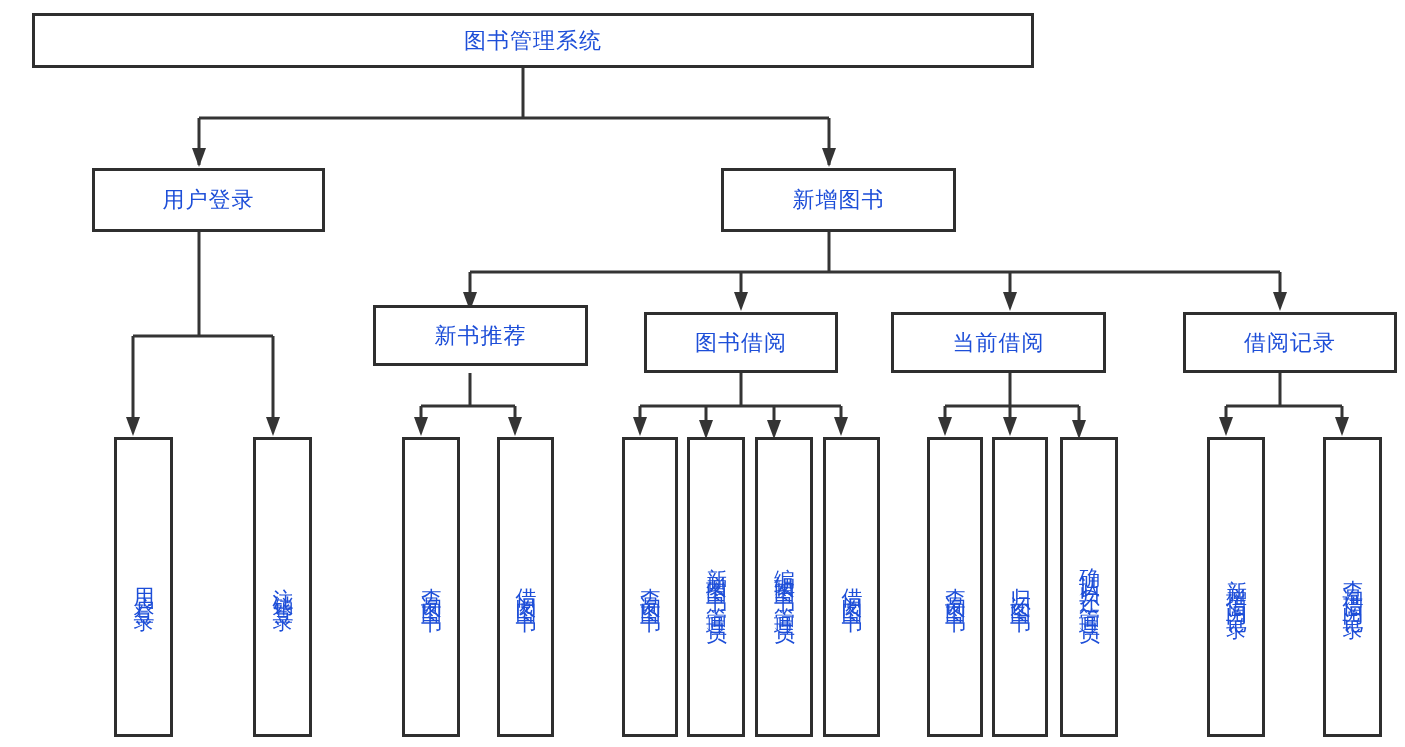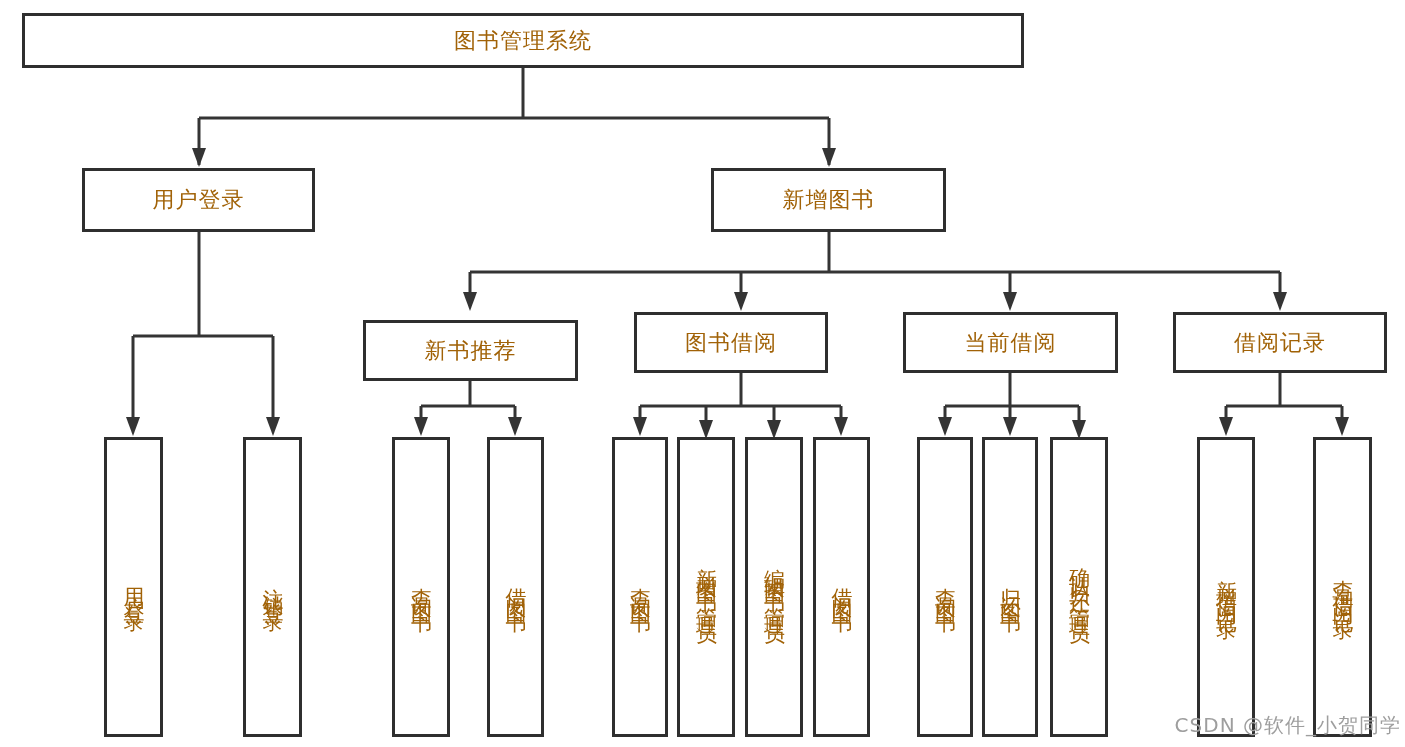"图书管理系统" .box { color: #a16207 -> #1d4ed8; margin-left: none -> 10px }
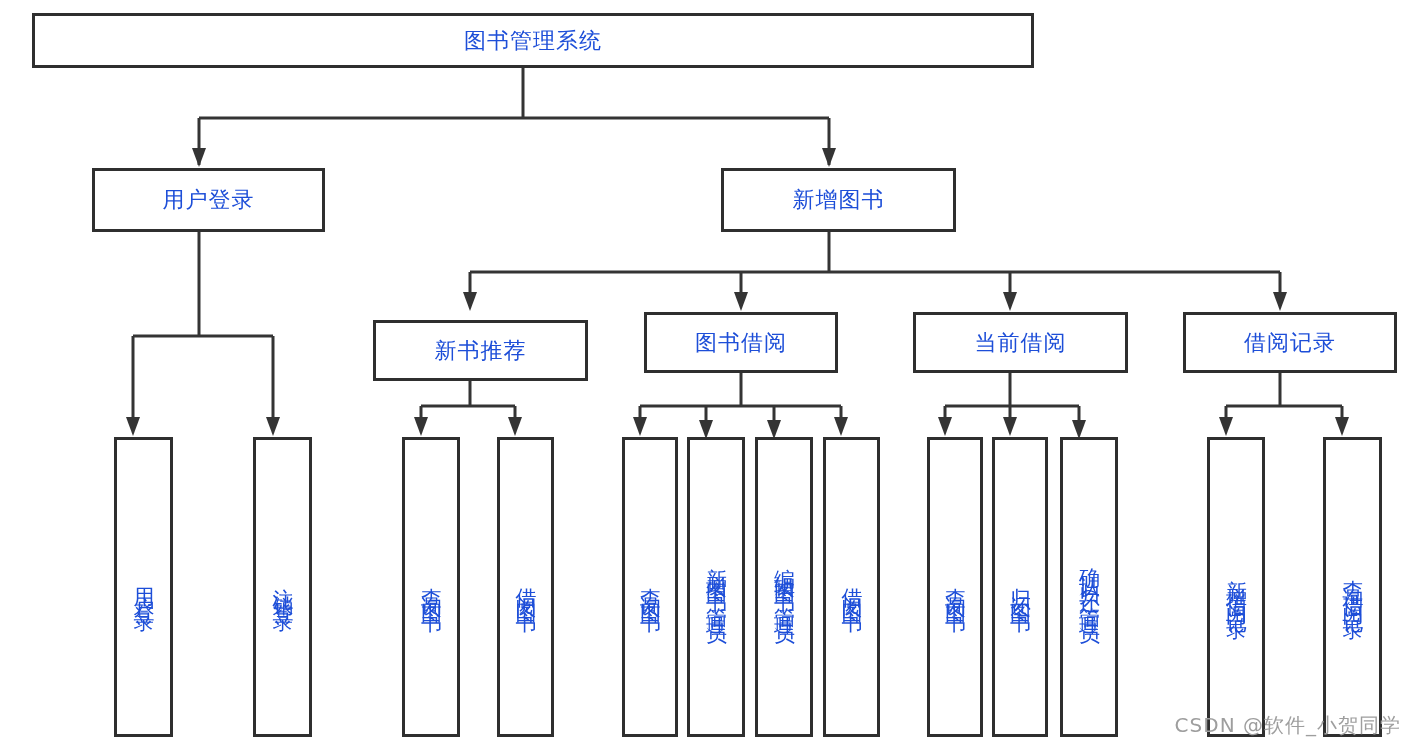"新书推荐" div.box { top: 320px -> 305px }
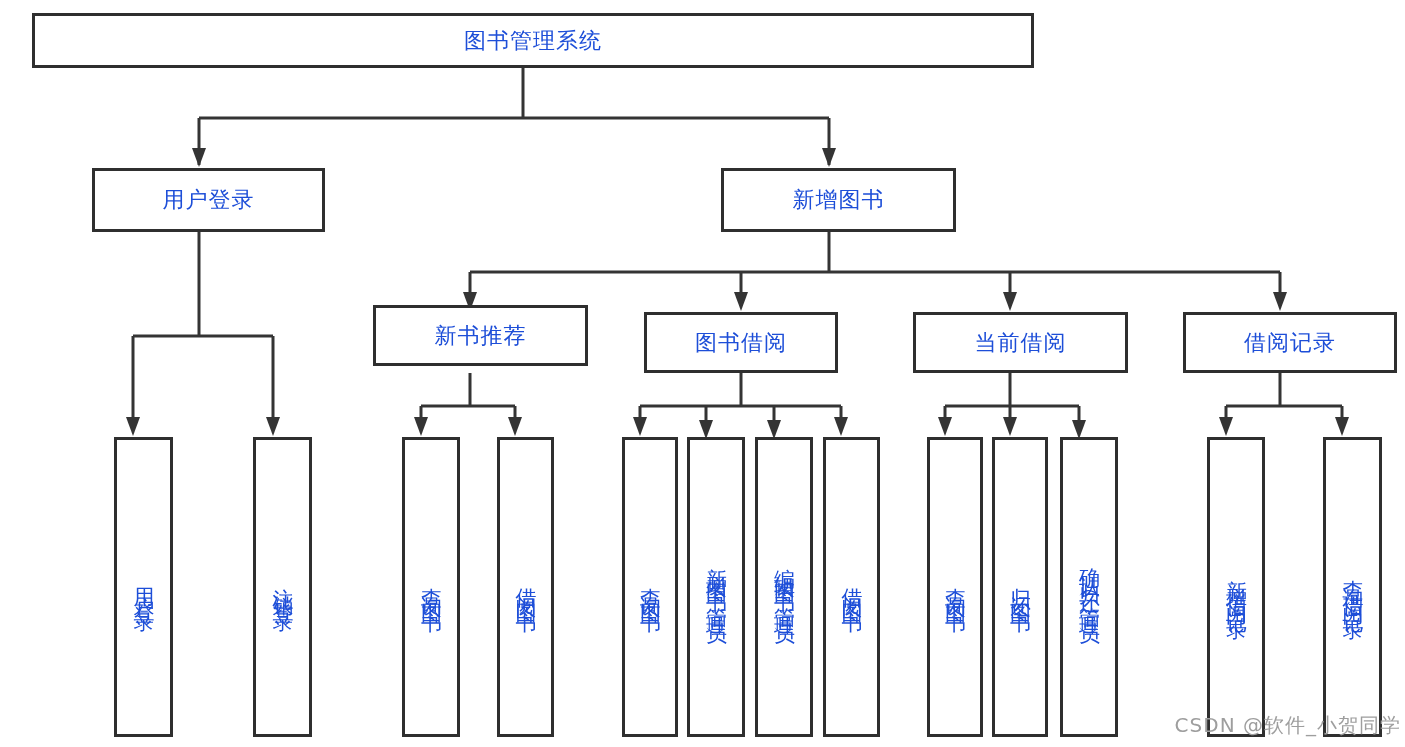"当前借阅" div.box { left: 903px -> 881px }
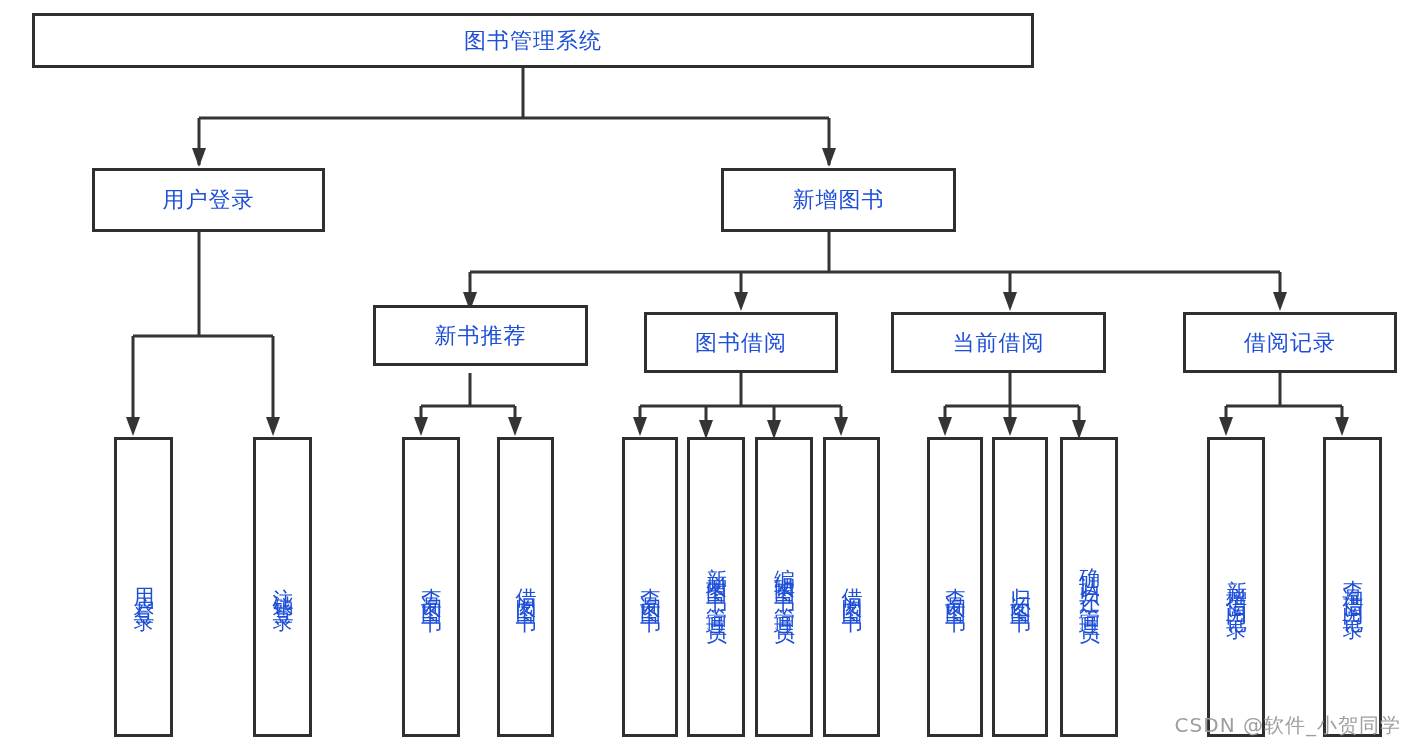"CSDN @软件_小贺同学" div.watermark { html: <div>CSDN @软件_小贺同学</div> -> none }
